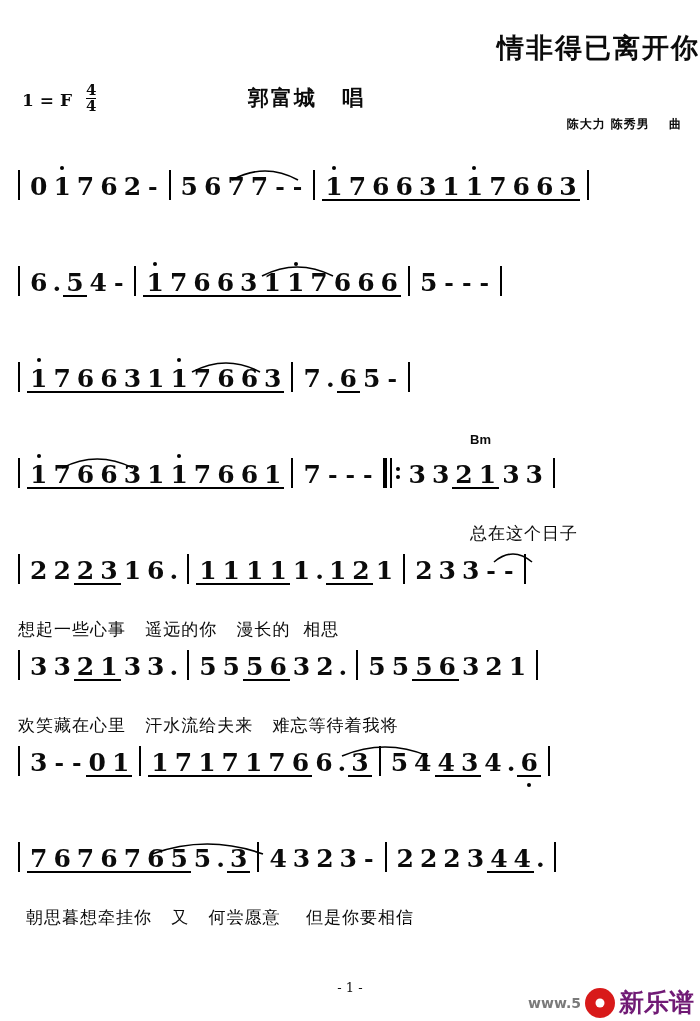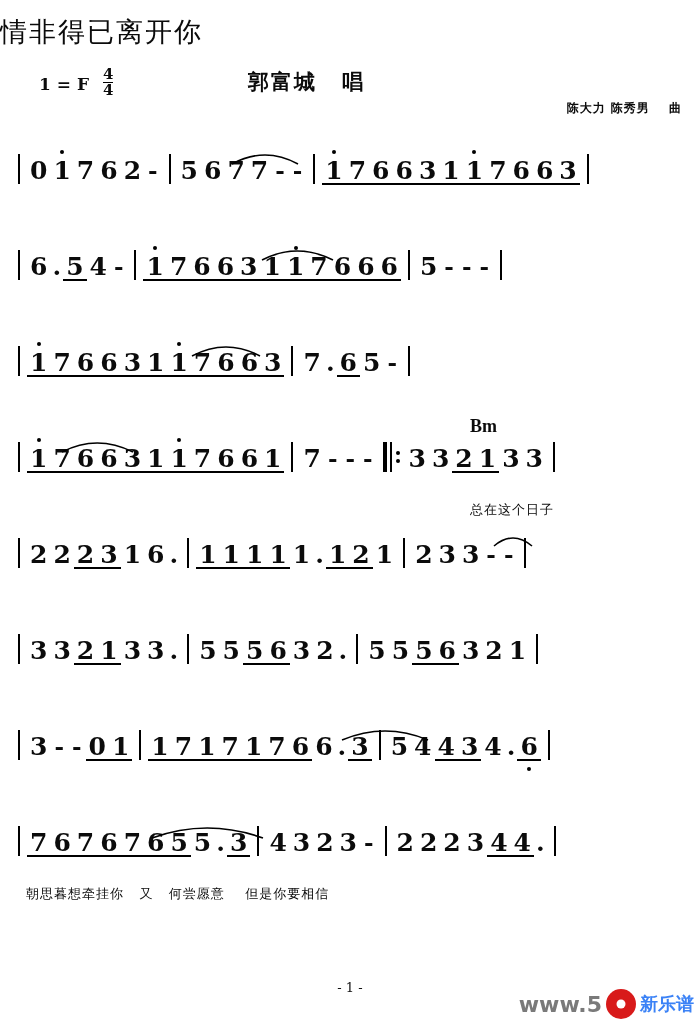"情非得已离开你" .title { font-weight: normal -> bold; margin: 14px 0 0 0 -> 30px 0 0 0; text-align: left -> right }
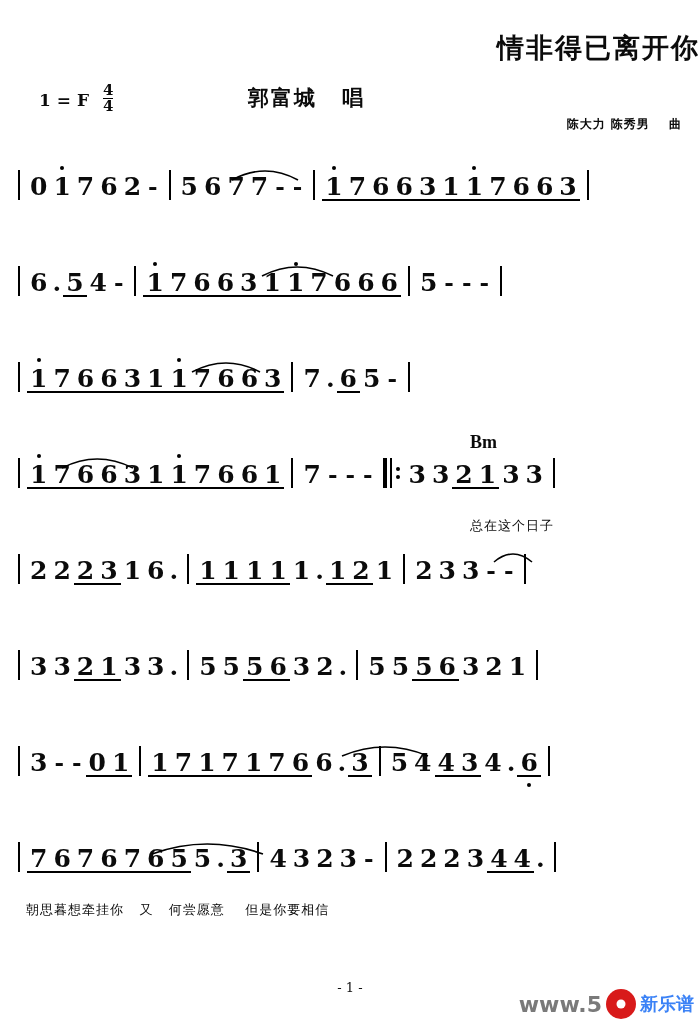"1 = F" .key-sig { margin-left: 17px -> none }
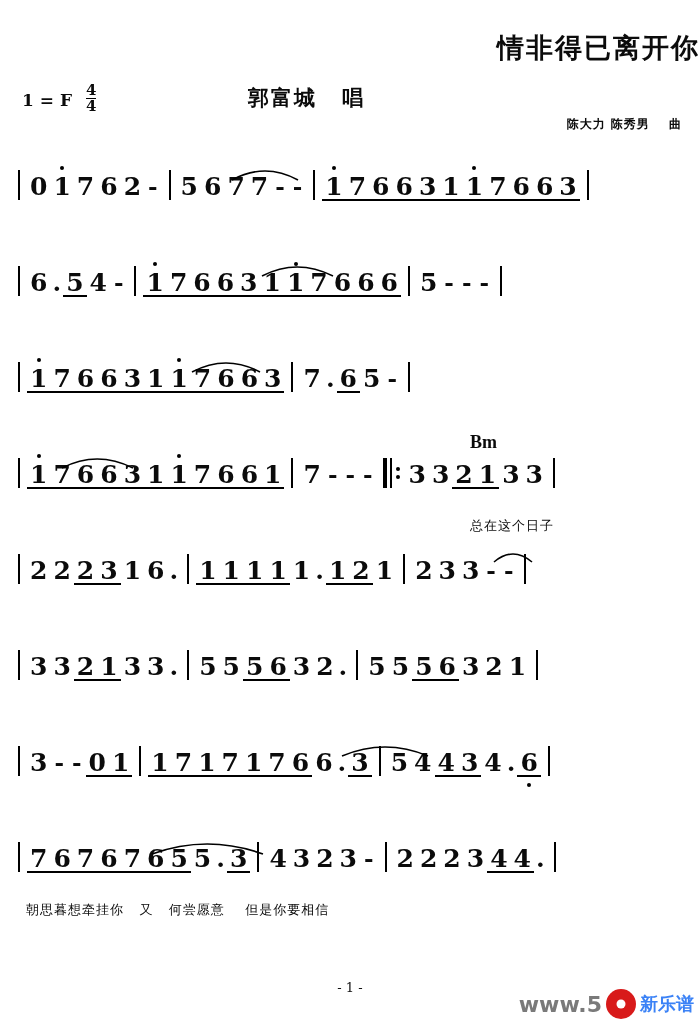"Bm" .chord { font-family: Liberation Serif, serif -> Liberation Sans, sans-serif; font-size: 18px -> 13px }
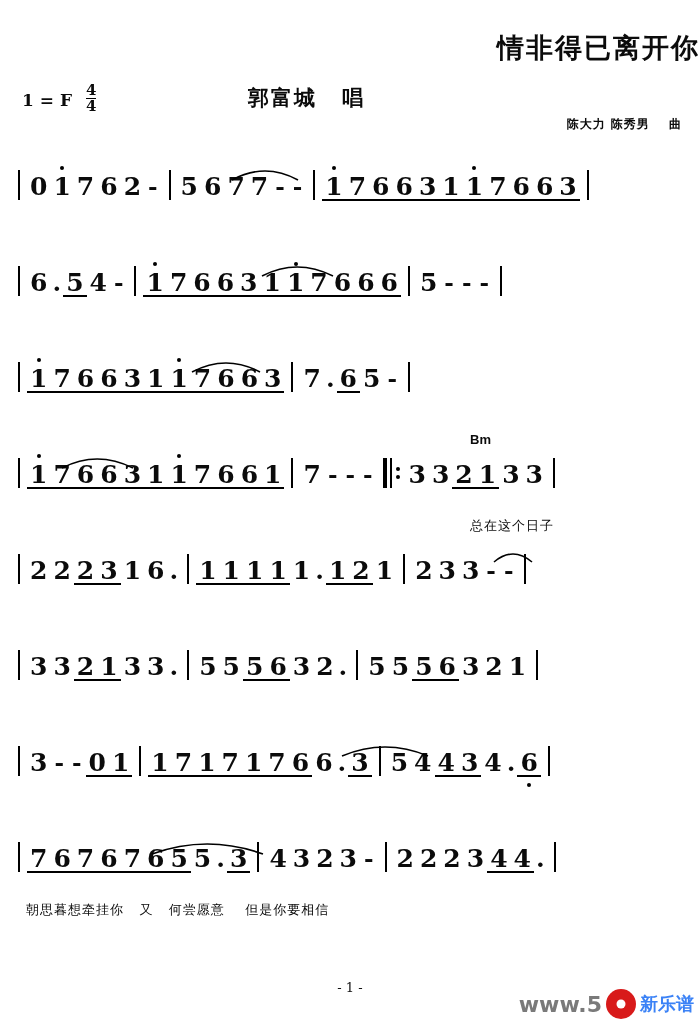"总在这个日子" .lyrics { font-size: 13px -> 17px }
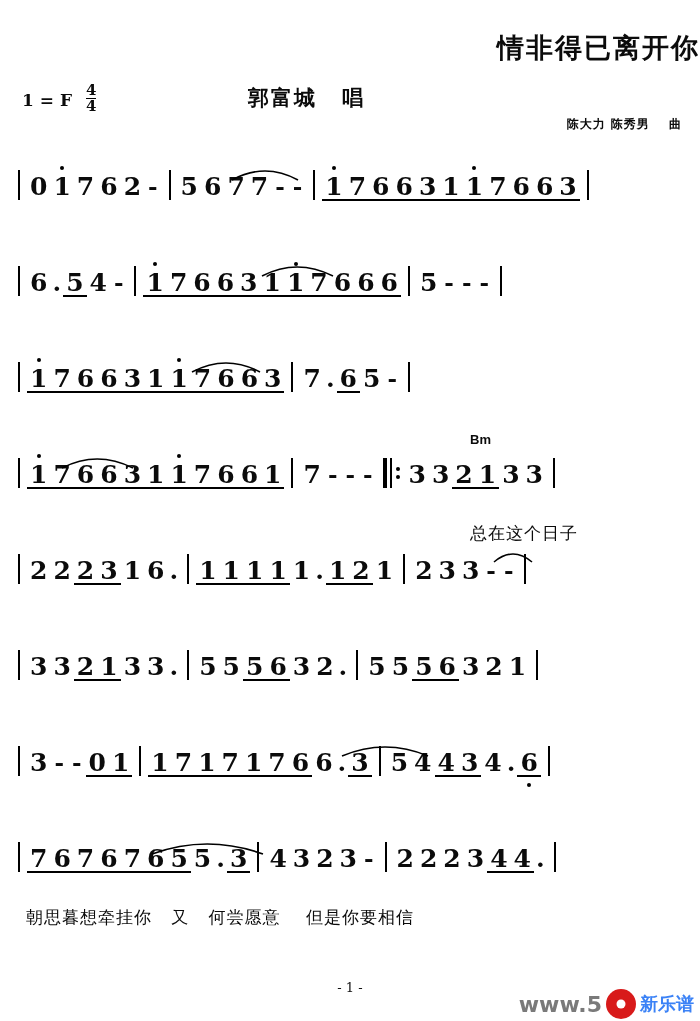"想起一些心事 遥远的你 漫长的 相思" div.lyrics { html: none -> <div> <span>想起一些心事 遥远的你 漫长的 相思</span> </div> }
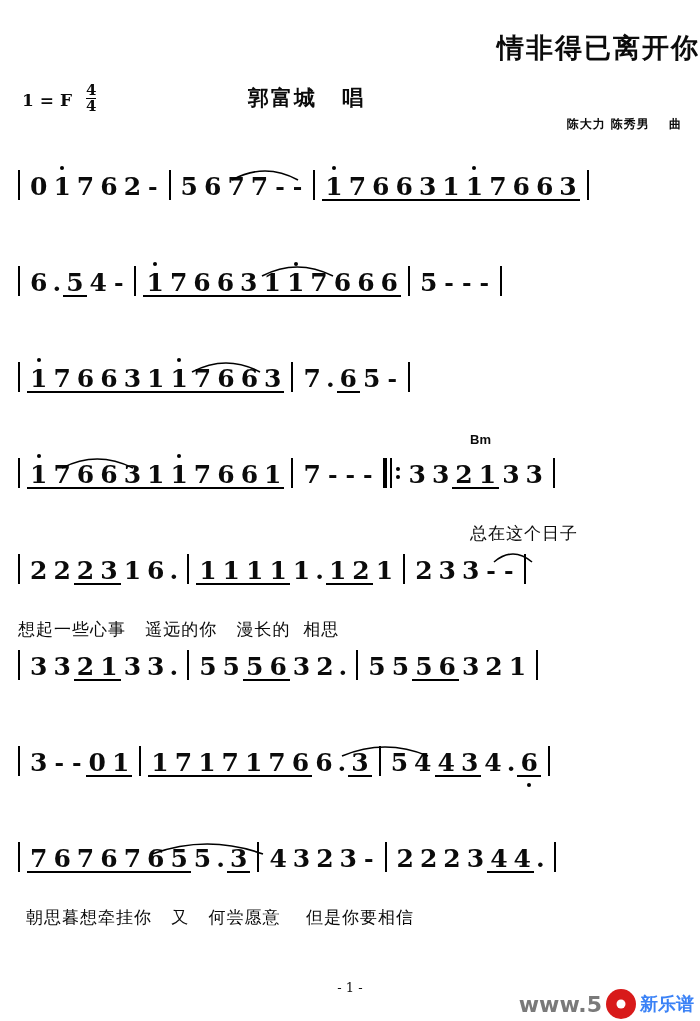"欢笑藏在心里 汗水流给夫来 难忘等待着我将" div.lyrics { html: none -> <div> <span>欢笑藏在心里 汗水流给夫来 难忘等待着我将</span> </div> }
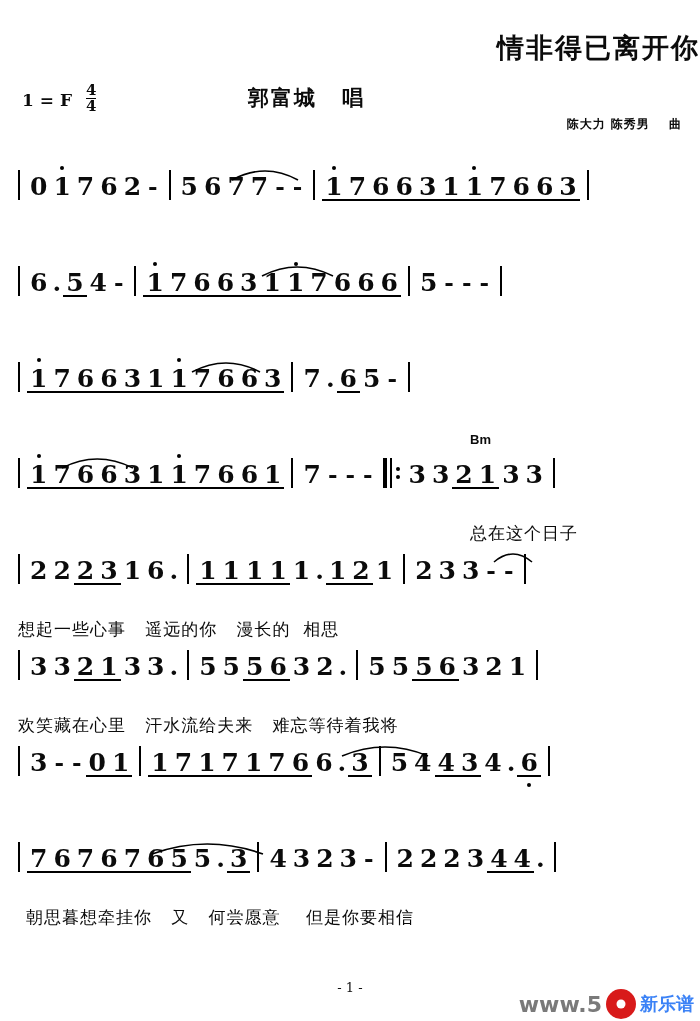"www.5" .watermark .url { font-size: 22px -> 14px }
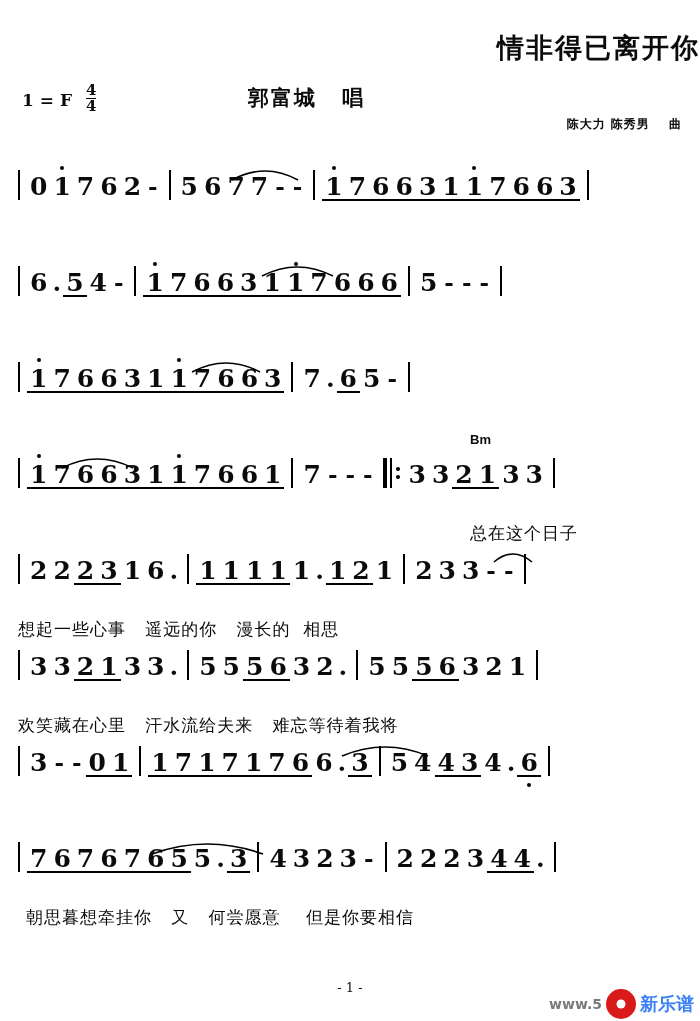"新乐谱" .wm-text { color: #3b82f6 -> #701a75; font-size: 18px -> 25px }
